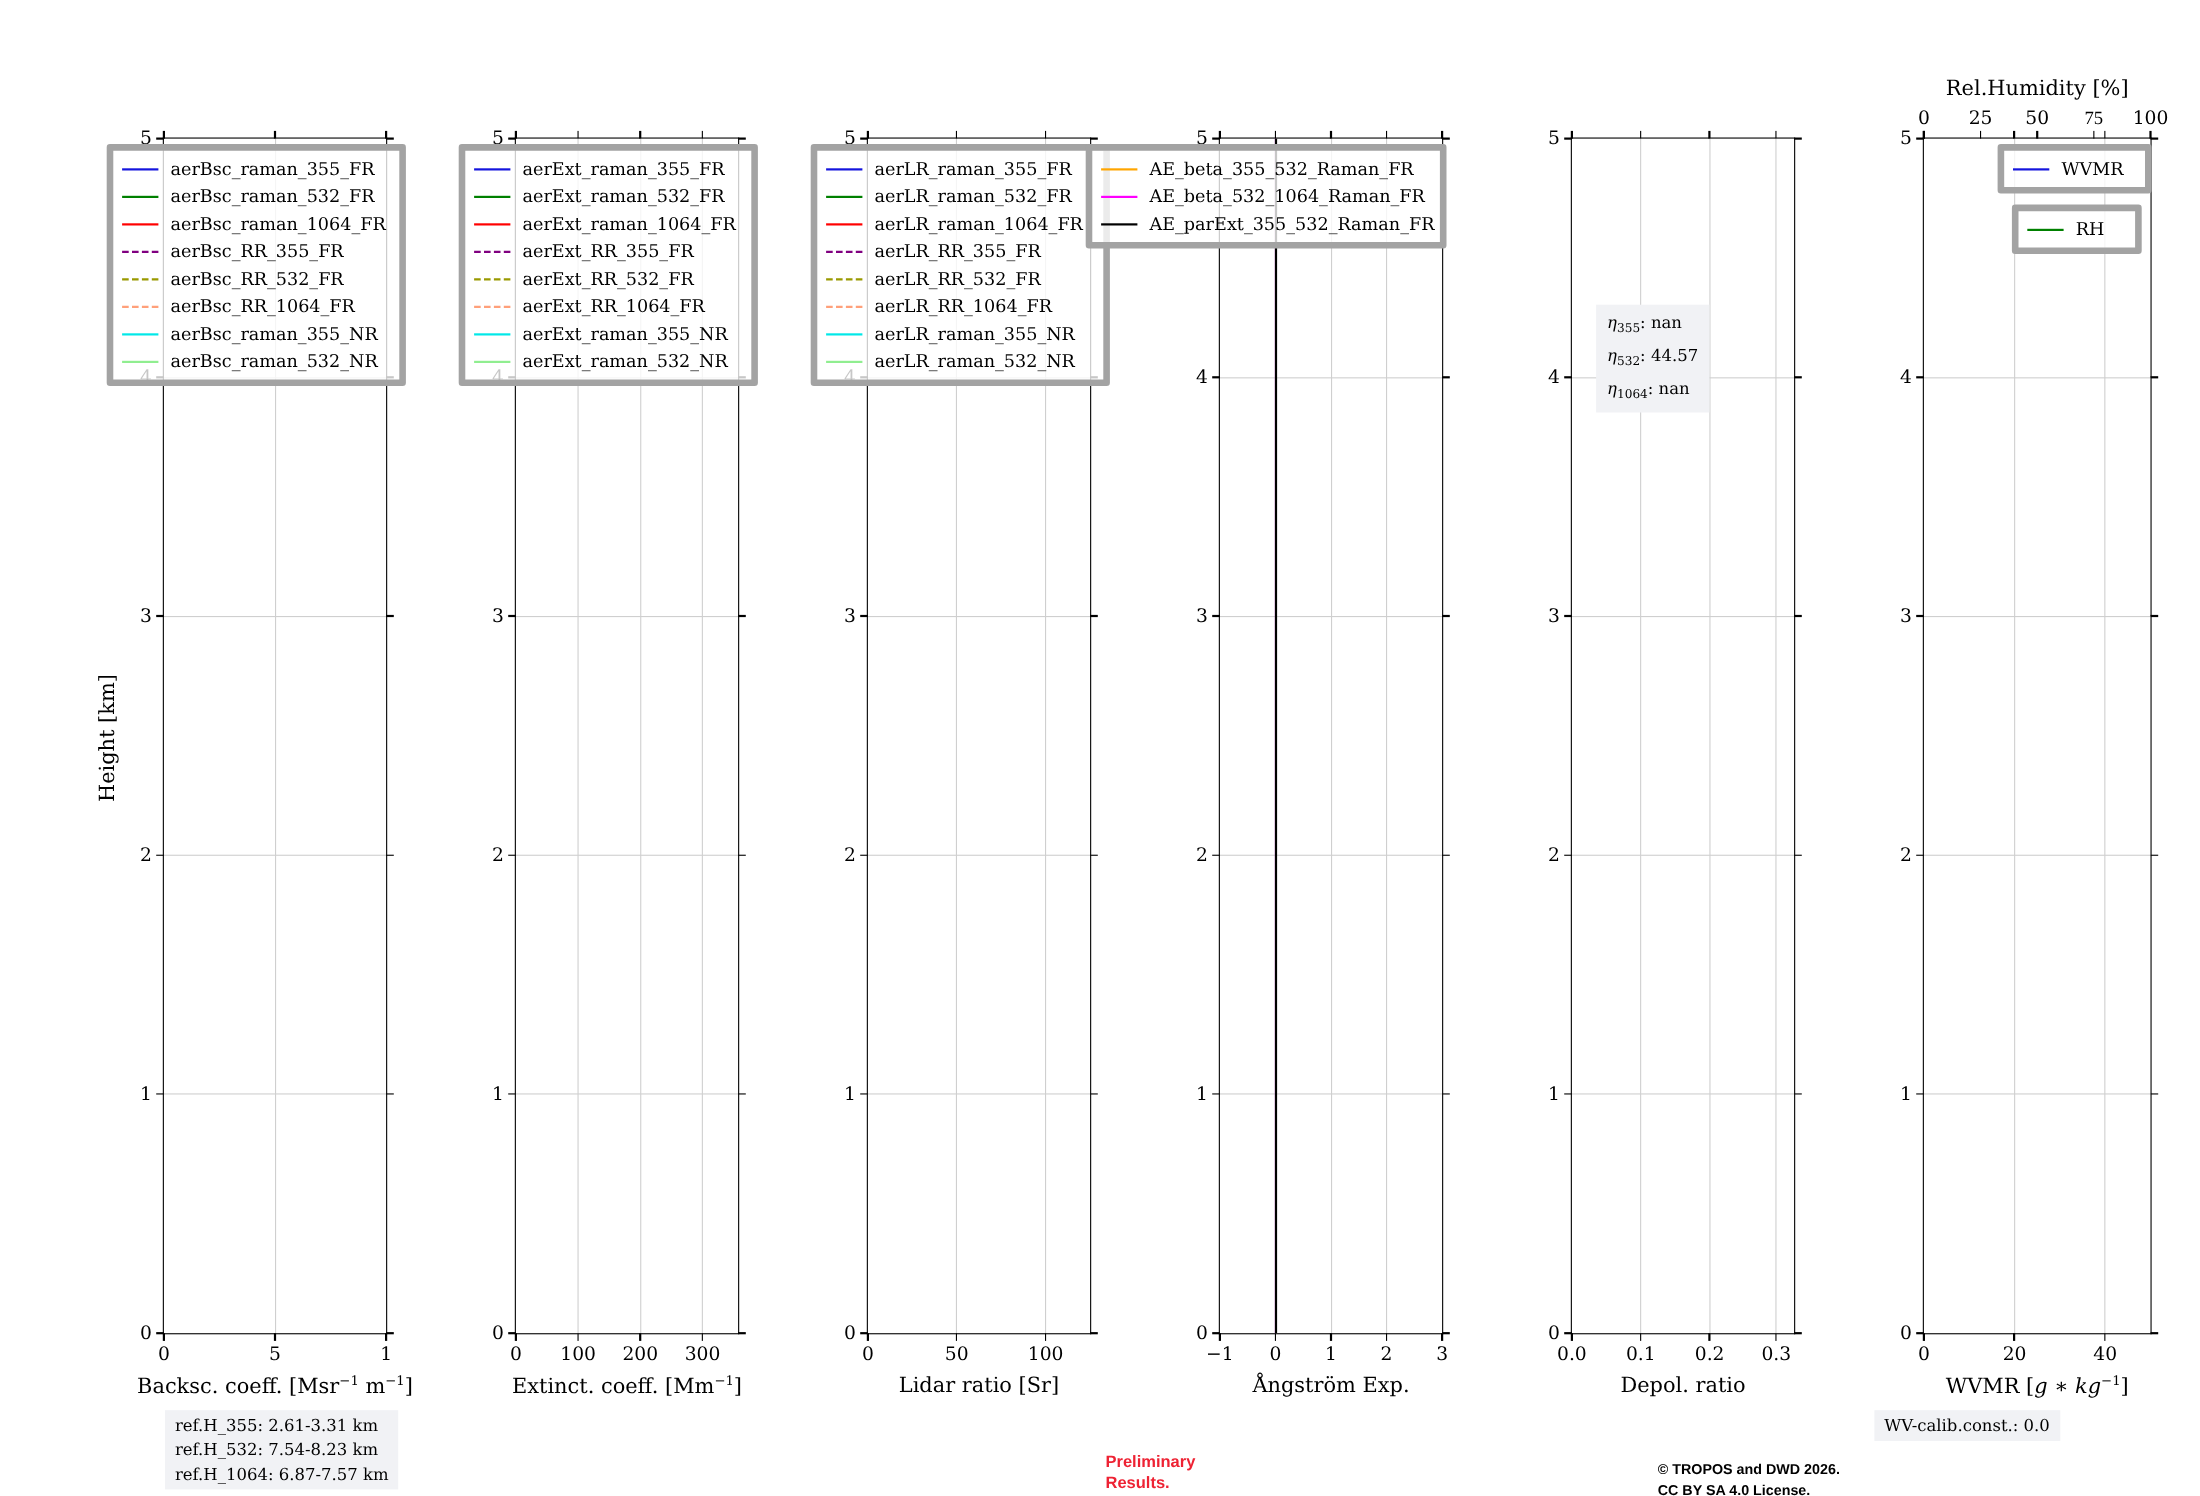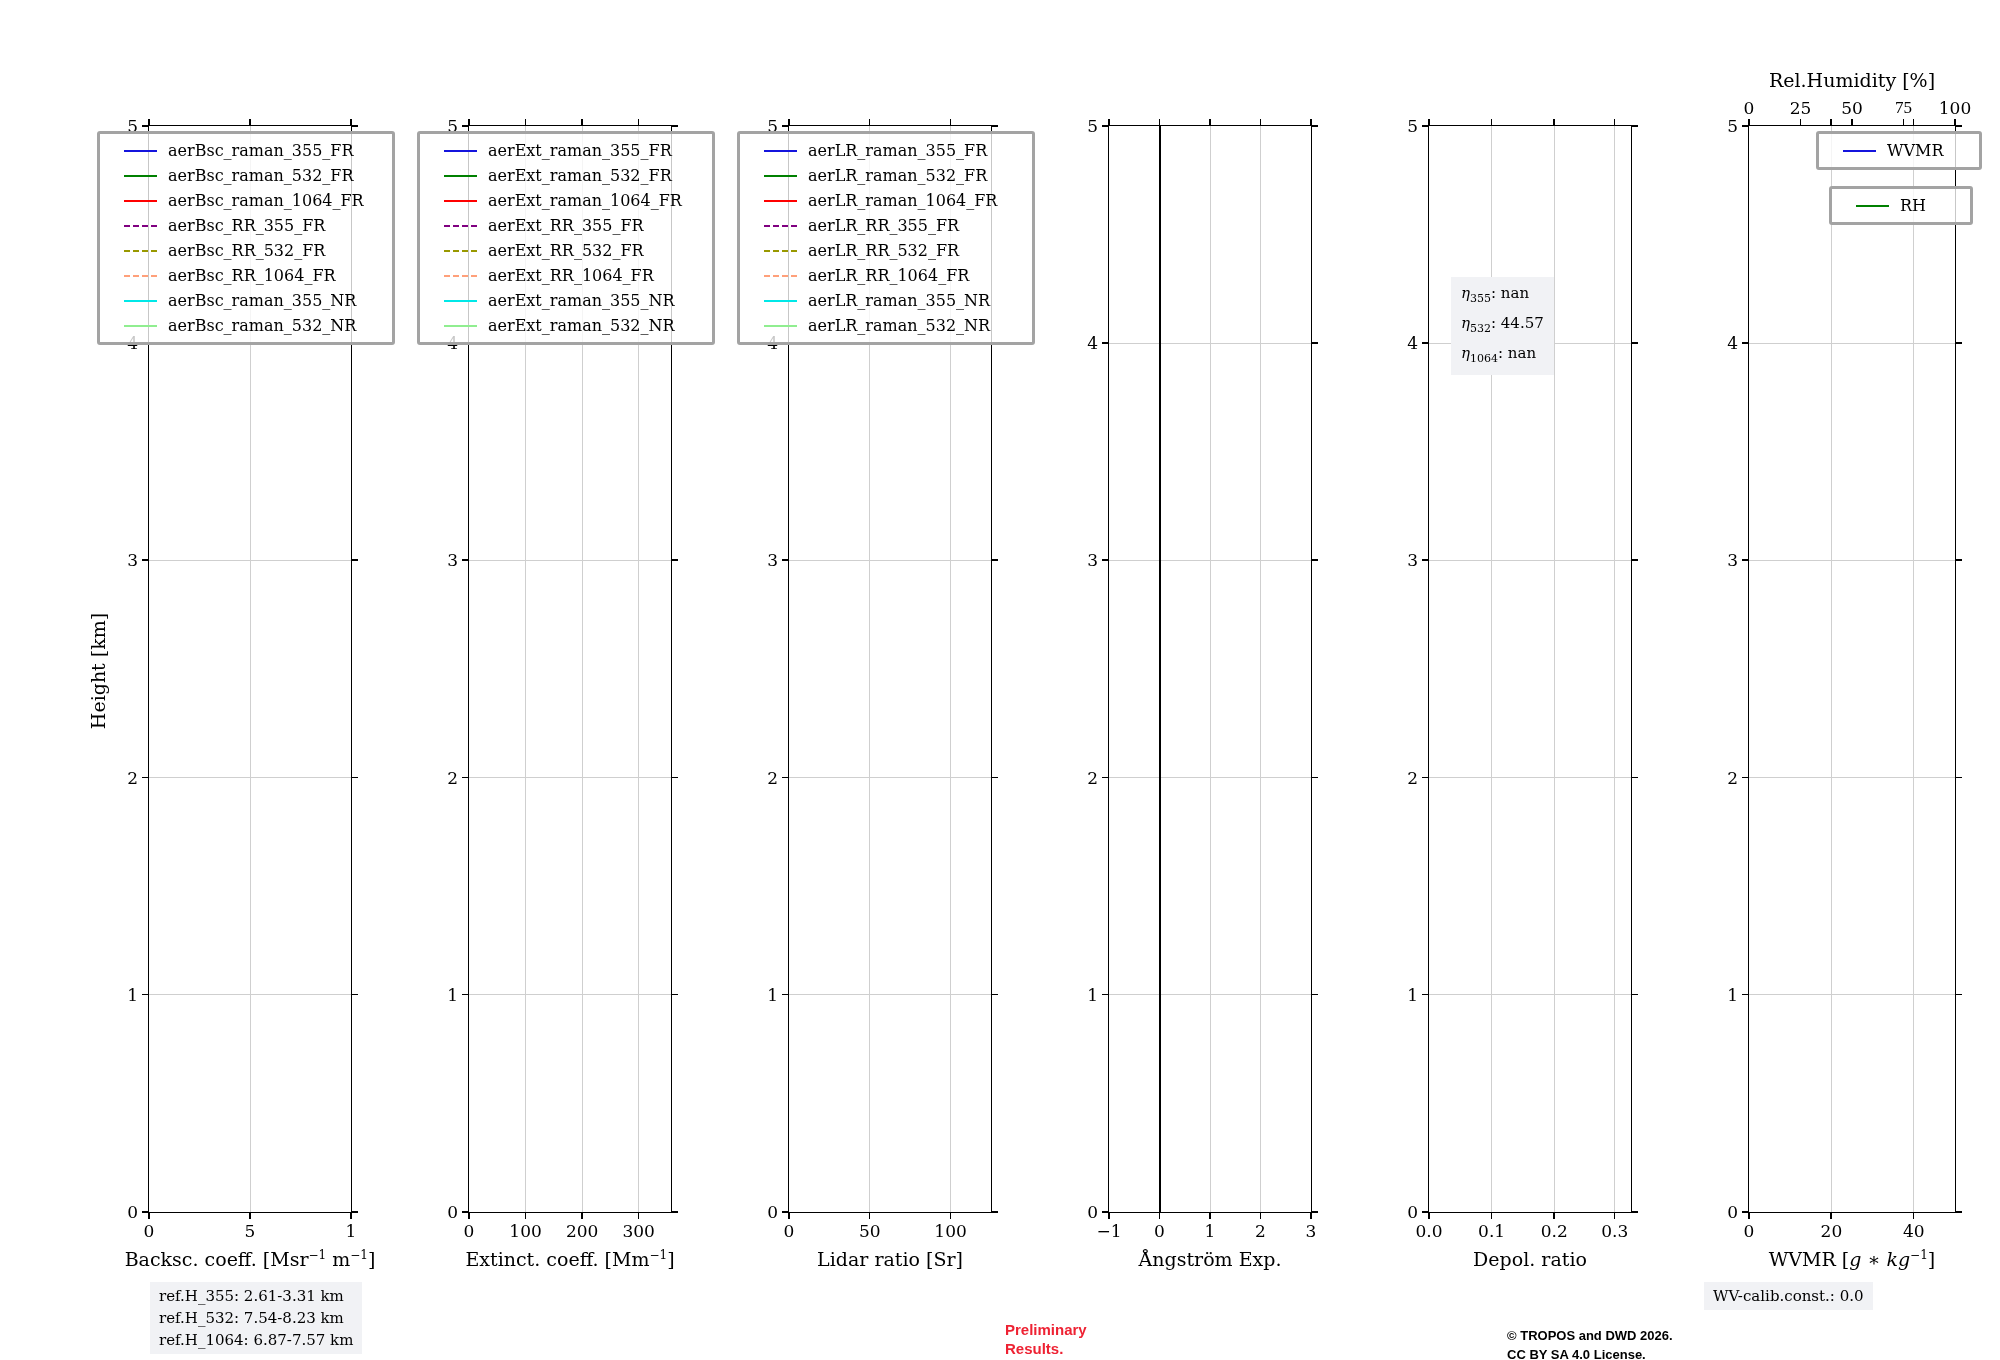"aerBsc_raman_355_FR" .legend { border: 3px solid #a3a3a3 -> 6px solid #a3a3a3; padding: 4px 24px -> 4px 8px }
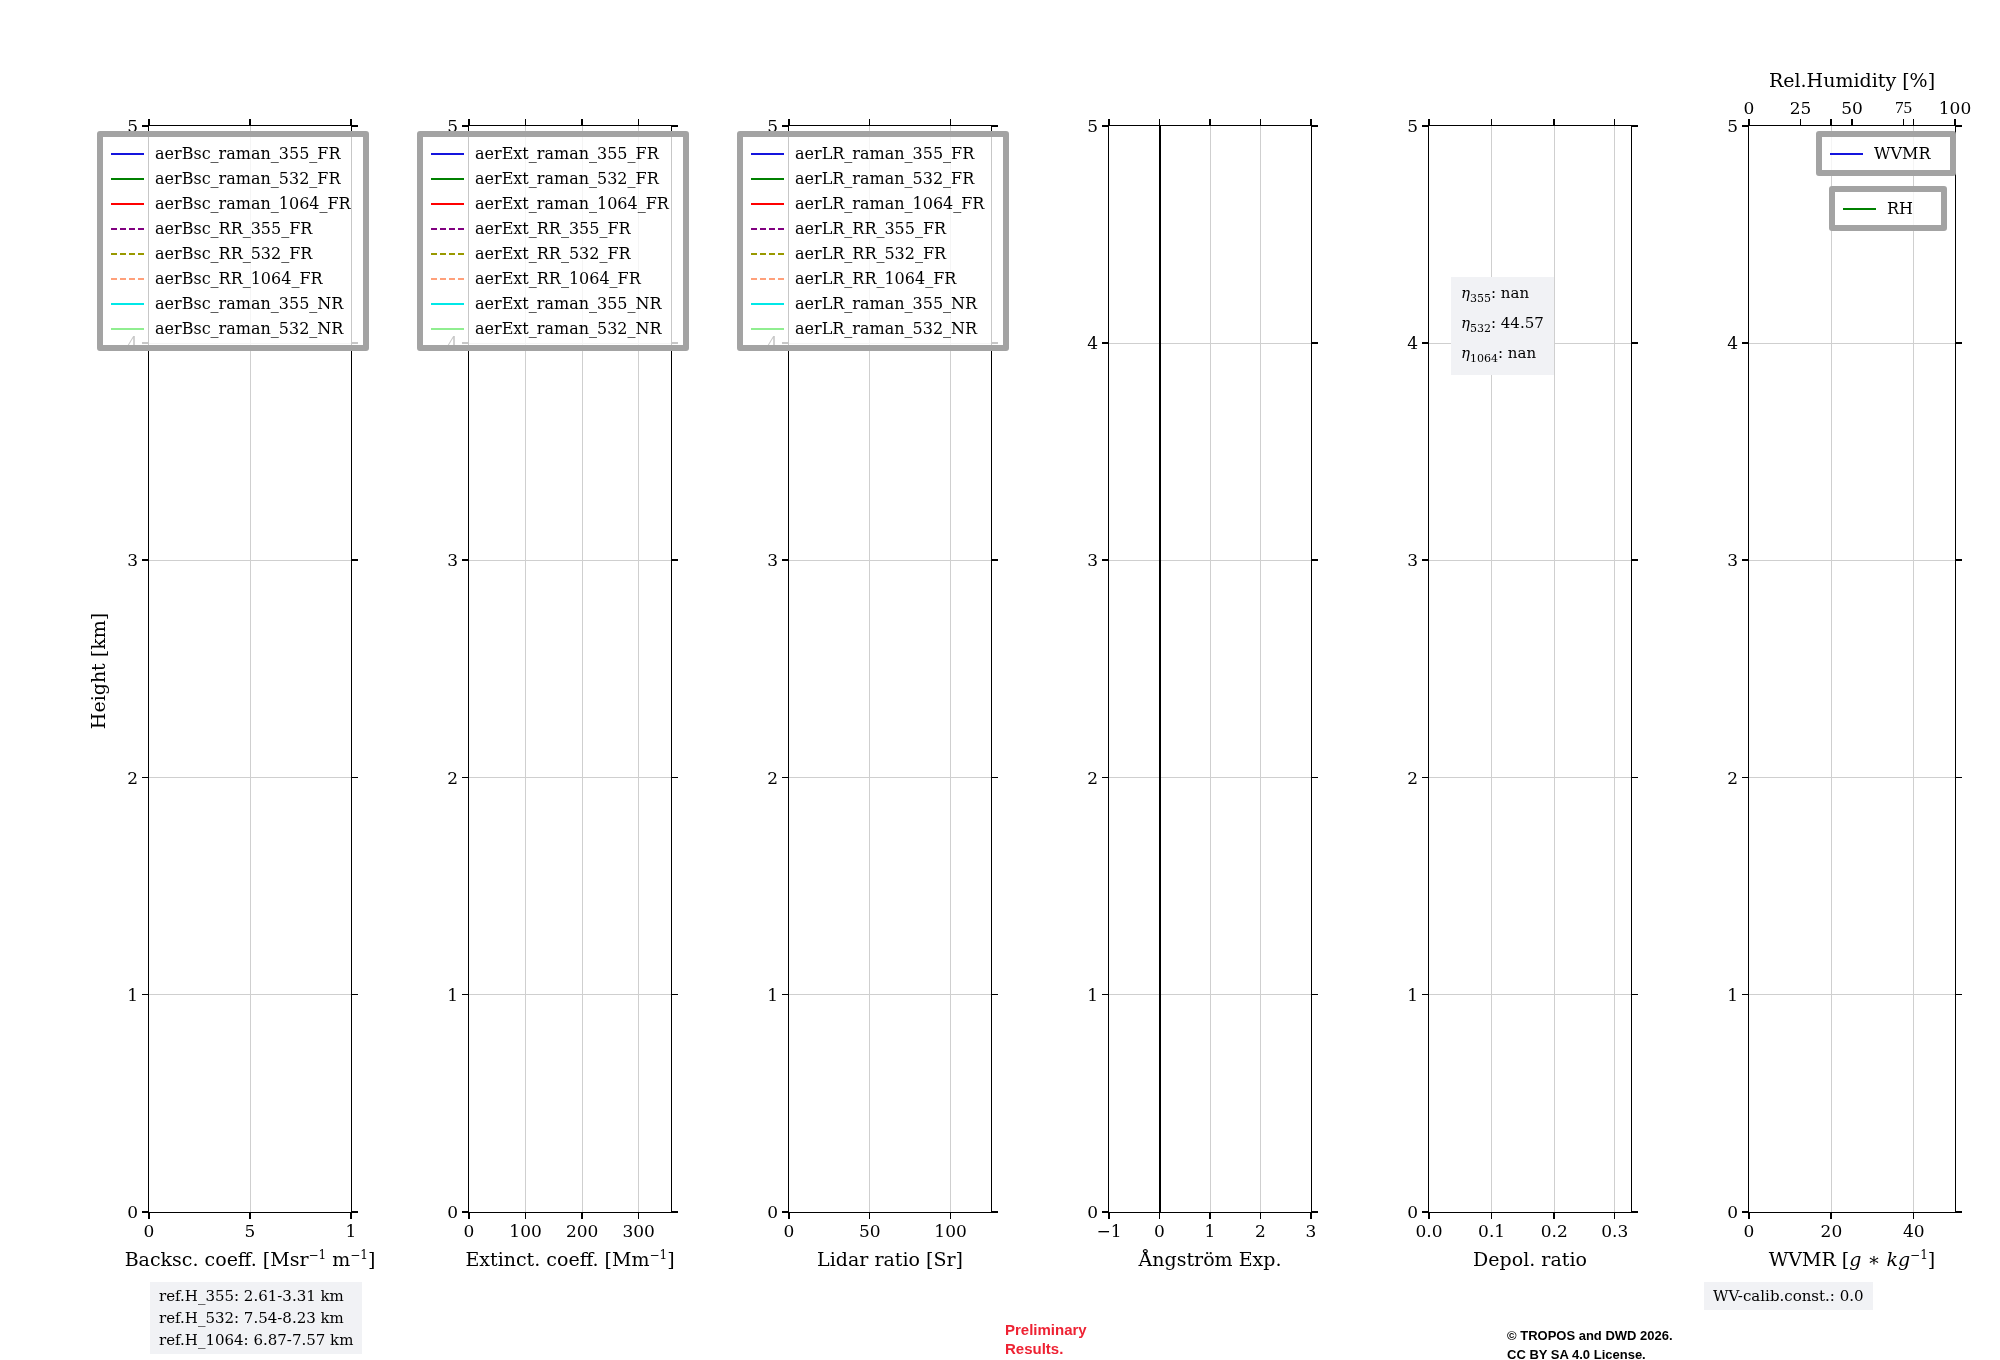"AE_beta_355_532_Raman_FR" div.legend { html: none -> <div> <div> <div></div> <span>AE_beta_355_532_Raman_FR</span> </div> <div> <div></div> <span>AE_beta_532_1064_Raman_FR</span> </div> <div> <div></div> <span>AE_parExt_355_532_Raman_FR</span> </div> </div> }
